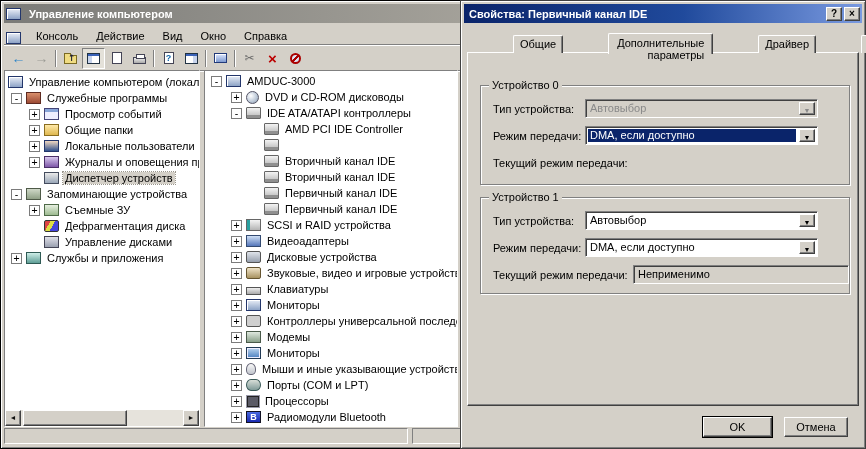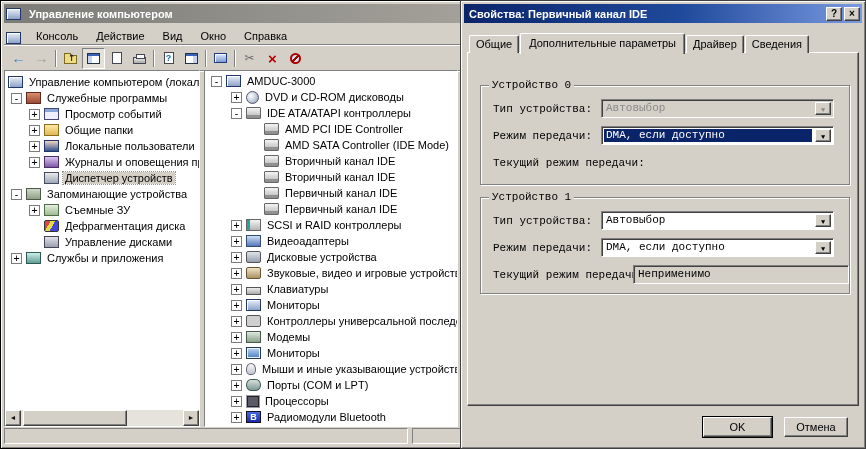"Общие" .tab { margin-left: none -> 44px }
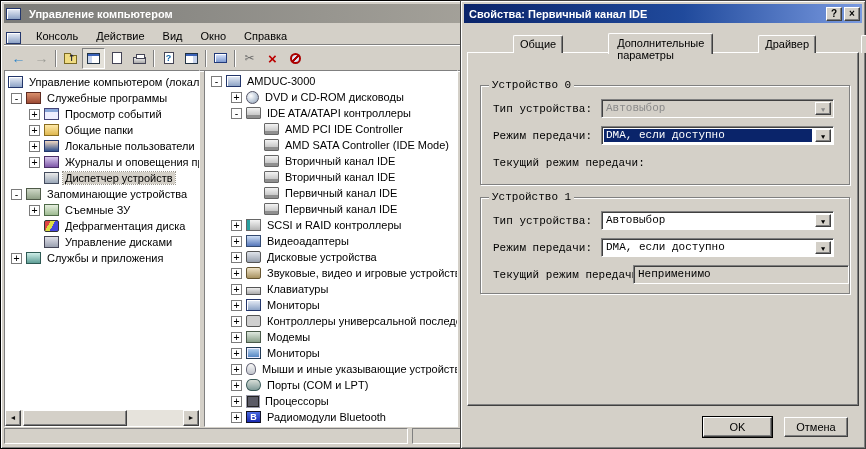"Дополнительные параметры" .tab.active { text-align: none -> right }
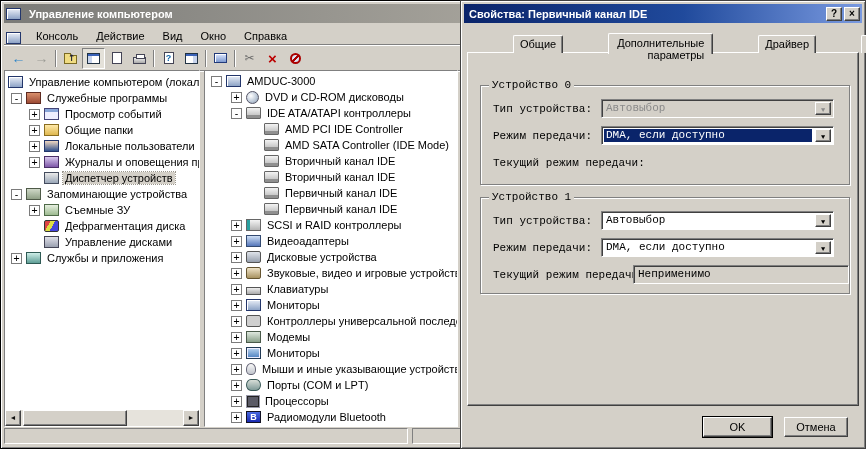"Устройство 0" .tabpage { font-family: Liberation Mono, monospace -> none }
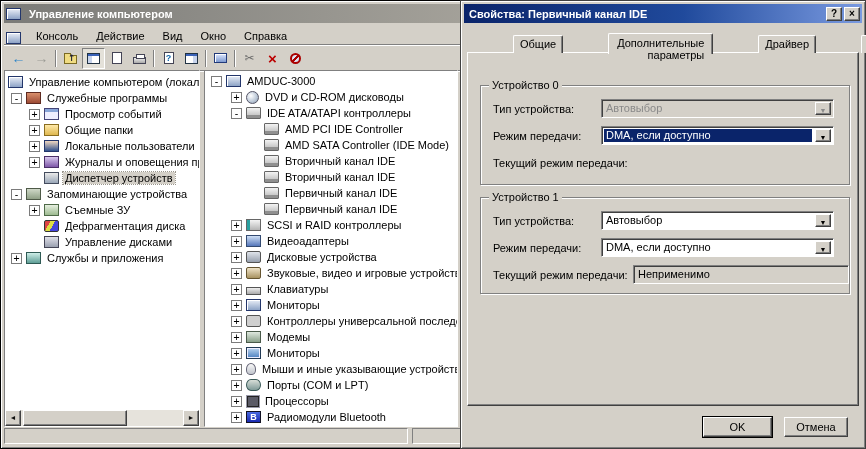"Автовыбор" .combo { left: 120px -> 104px }
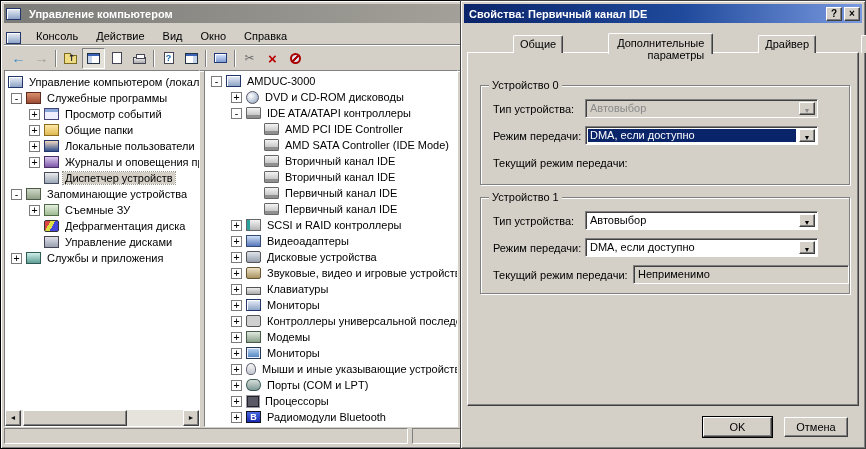"AMD SATA Controller (IDE Mode)" span.lbl { html: <span>AMD SATA Controller (IDE Mode)</span> -> none }
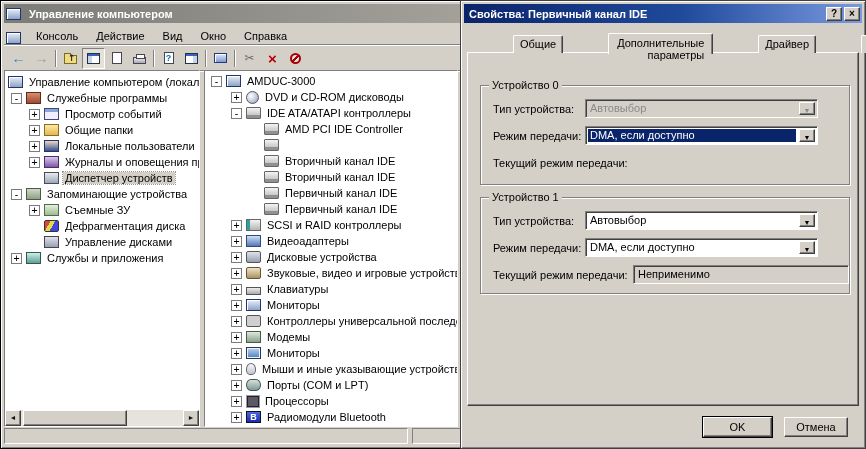"SCSI и RAID контроллеры" span.lbl { text: контроллеры -> устройства }
